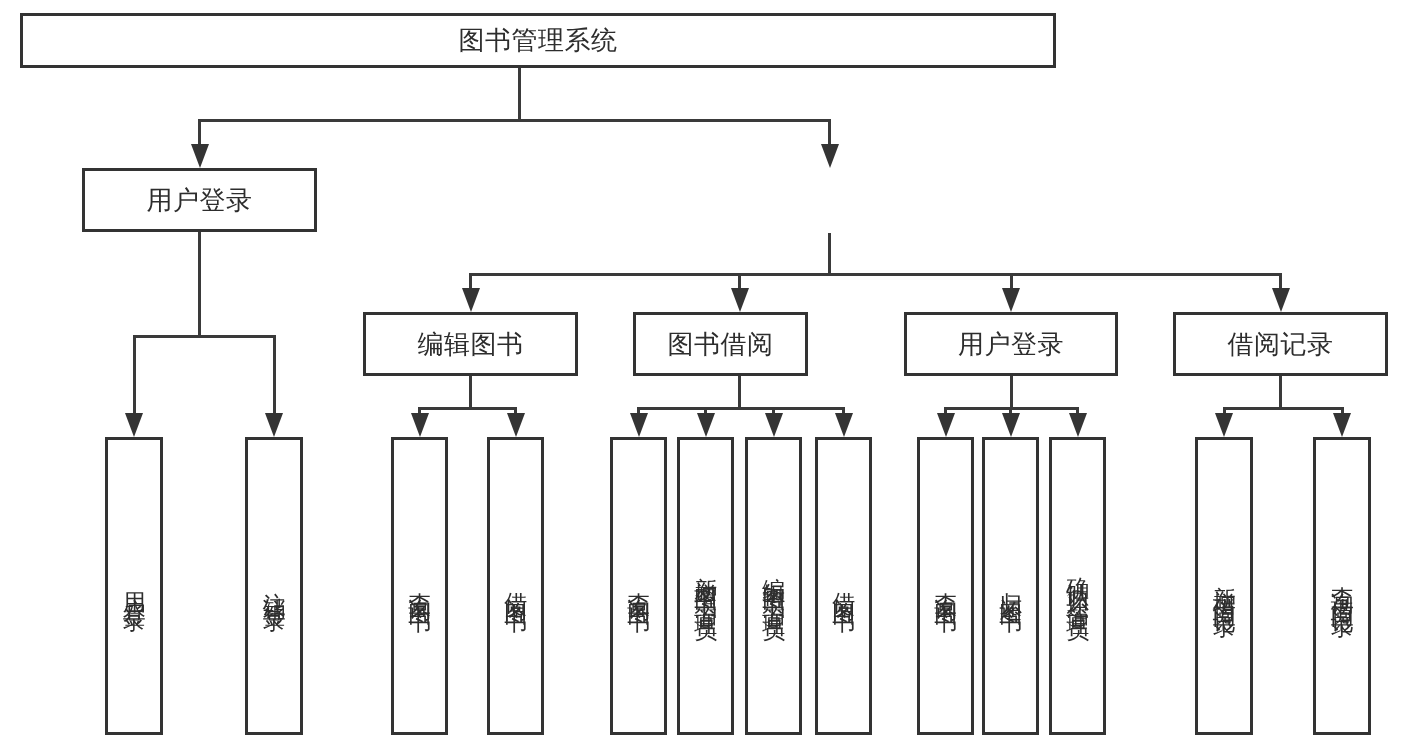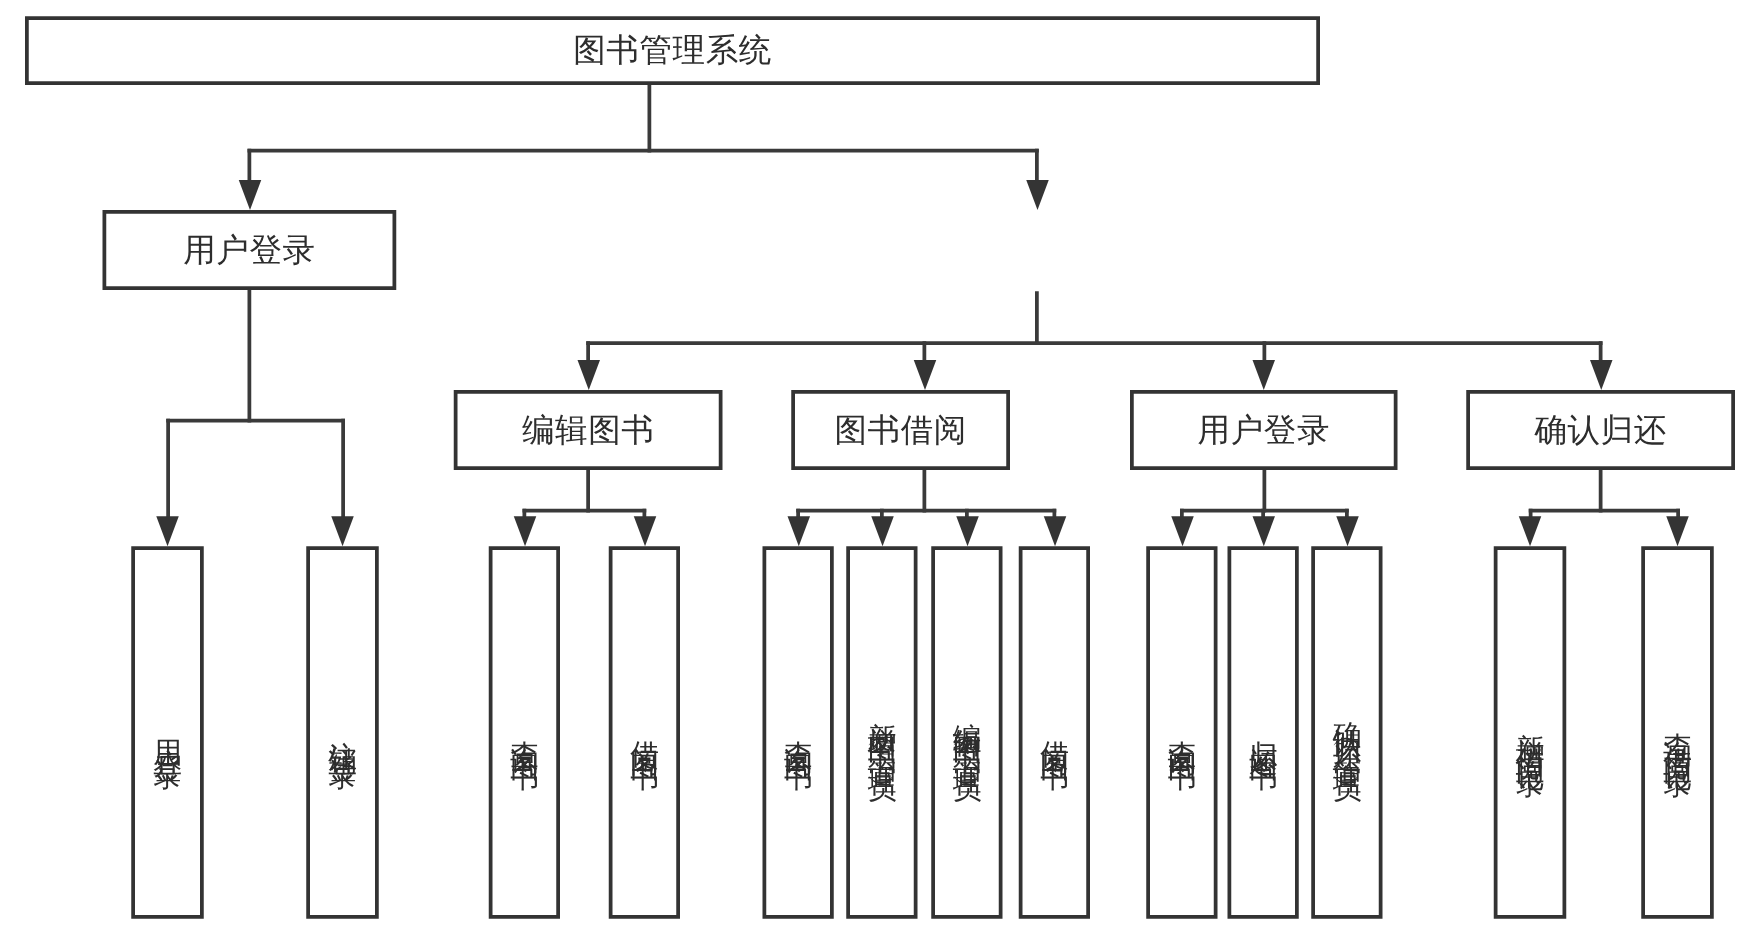"确认归还" span { text: 确认归还 -> 借阅记录 }
